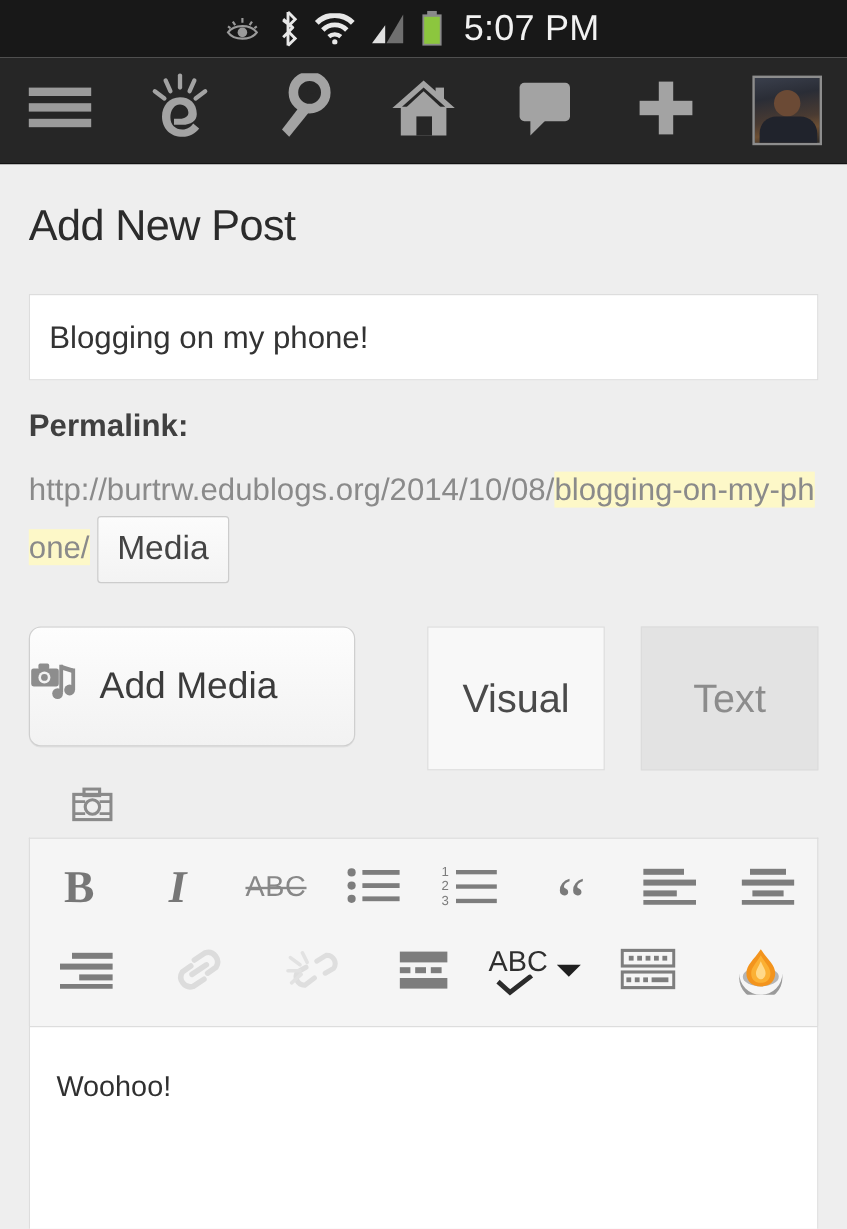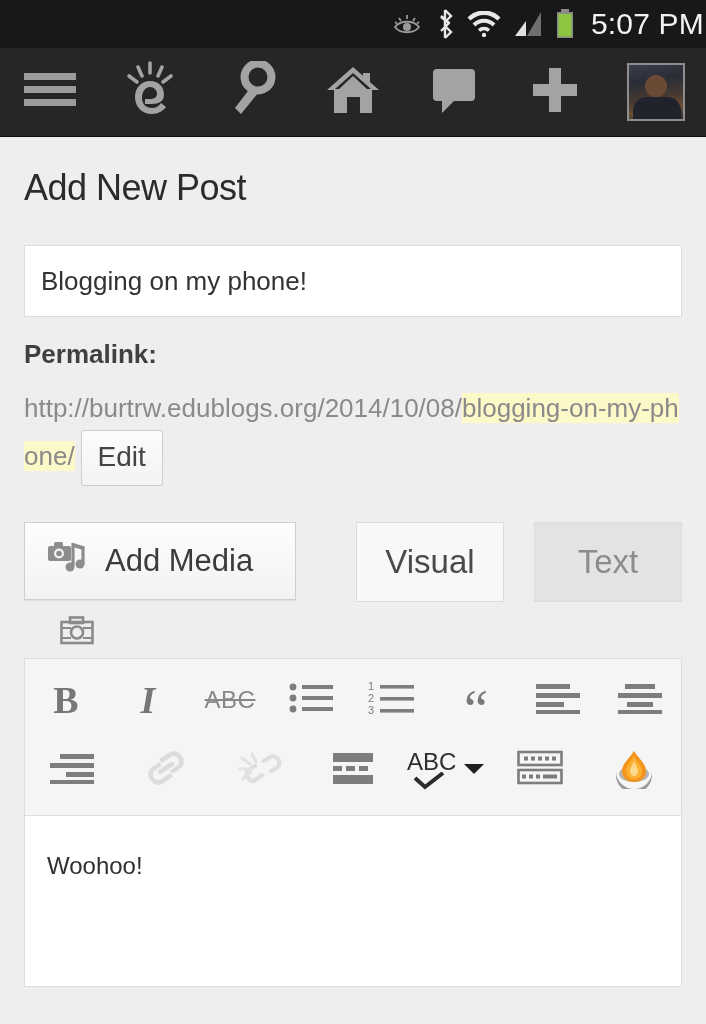"5:07 PM" .statusbar { justify-content: flex-end -> center; padding-right: 2px -> 18px }
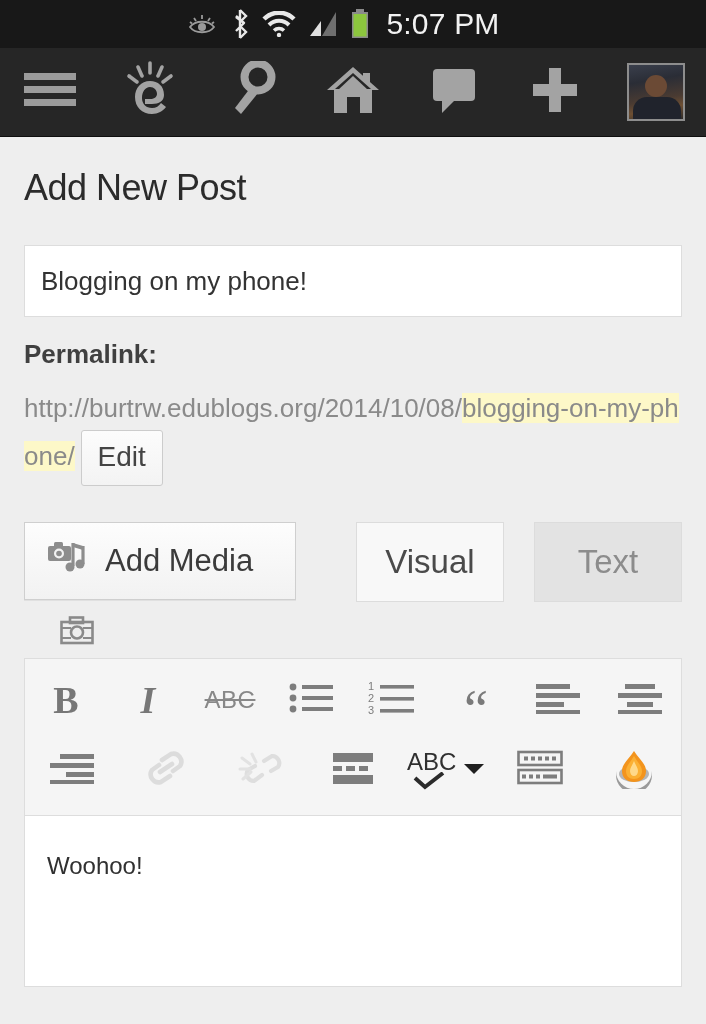"Edit" span.edit-btn { text: Edit -> Media }
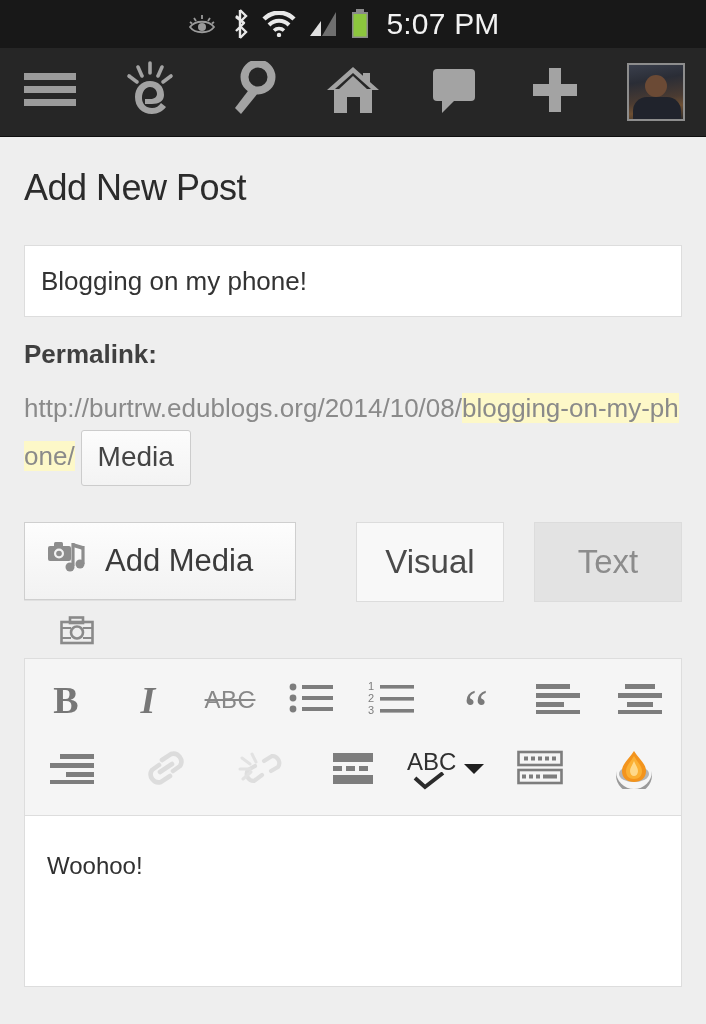"Add Media" .add-media-btn { border-radius: 0 -> 10px; height: 78px -> 100px; padding-left: 22px -> none }
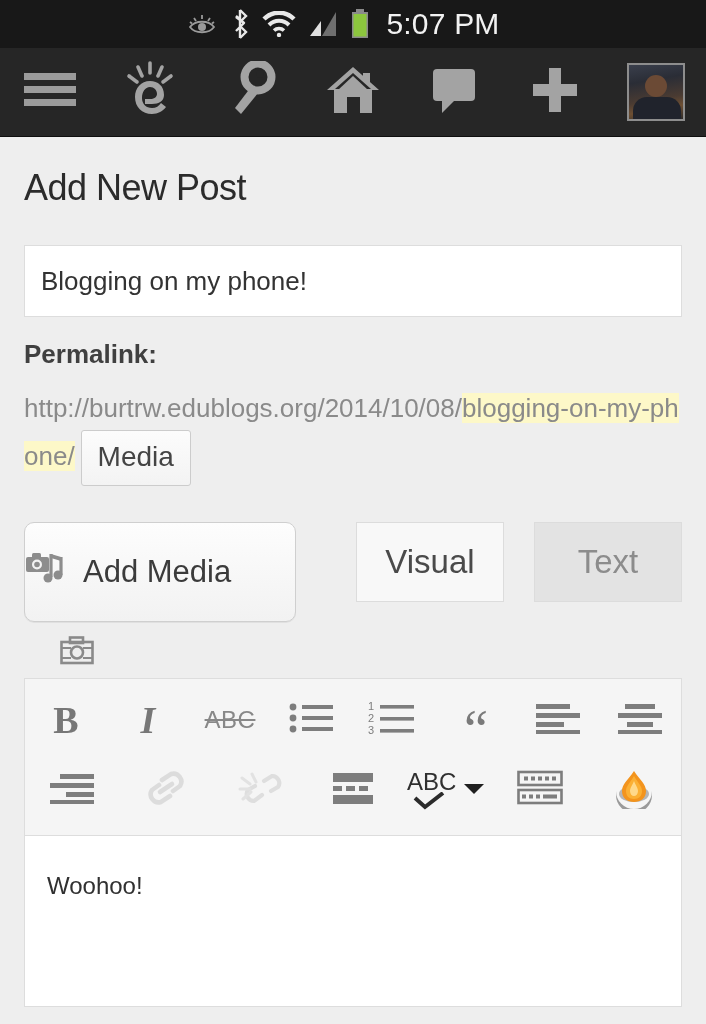"Visual" .tab { height: 80px -> 120px }
